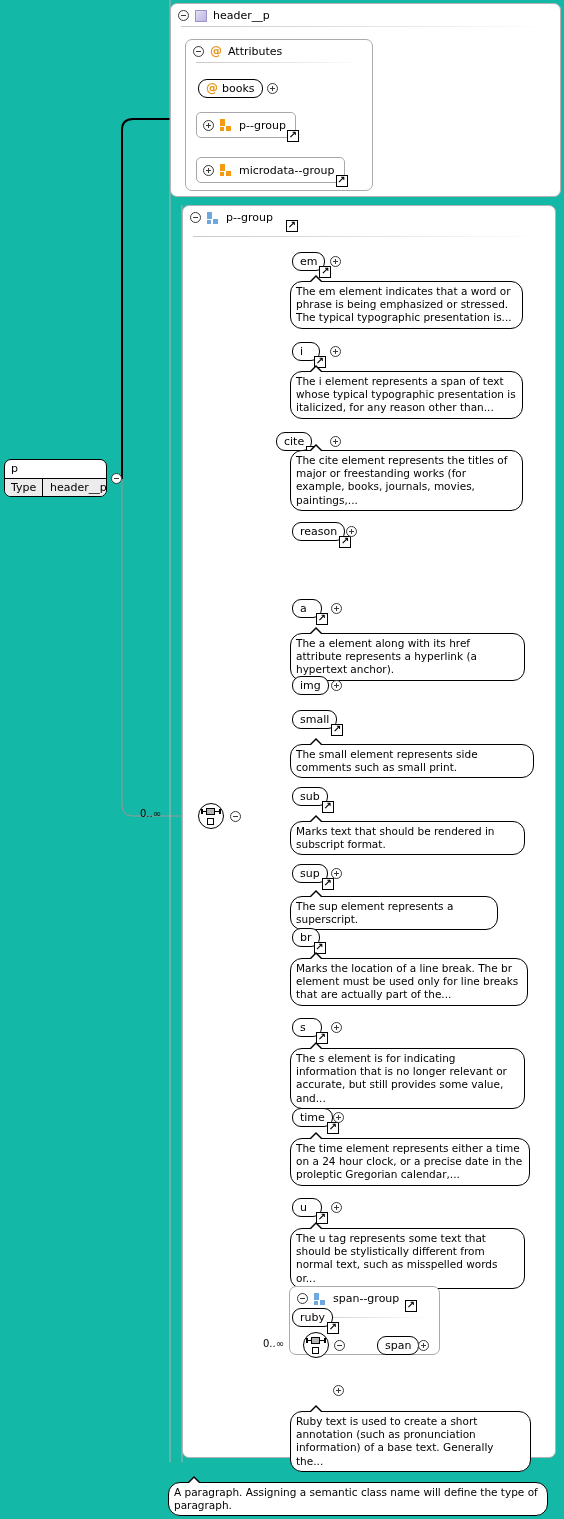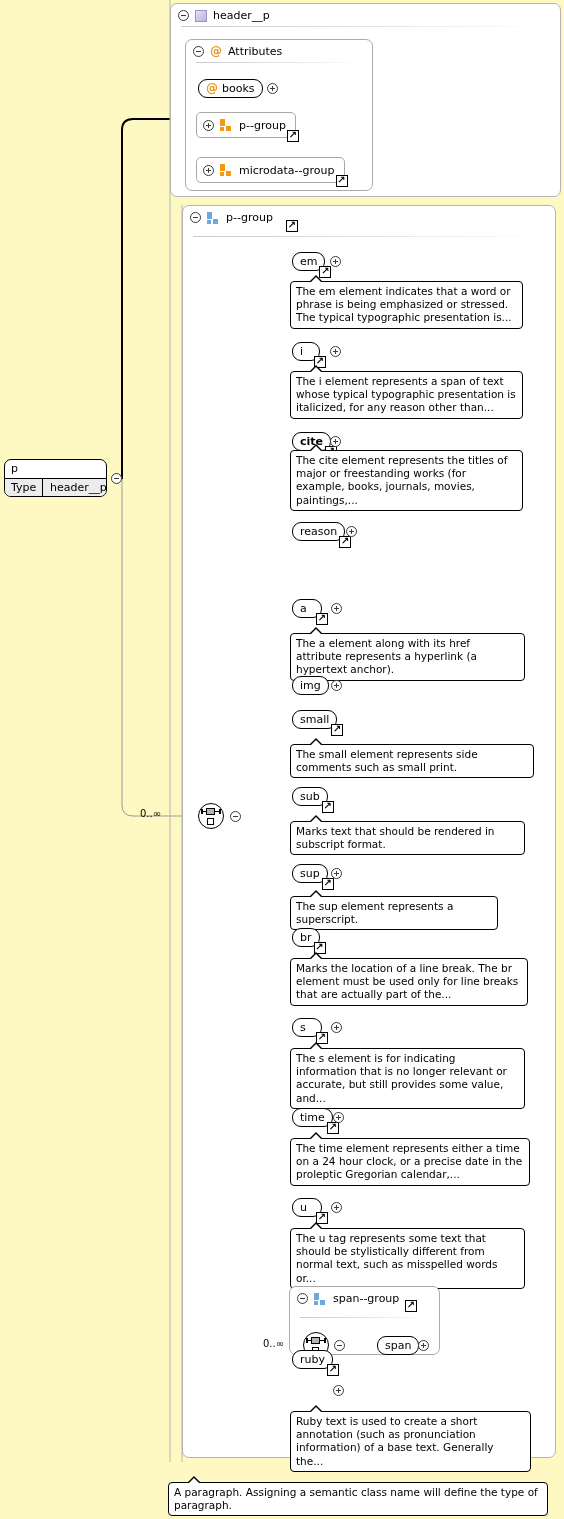"header__p" #canvas { background: #fef9c3 -> #14b8a6 }
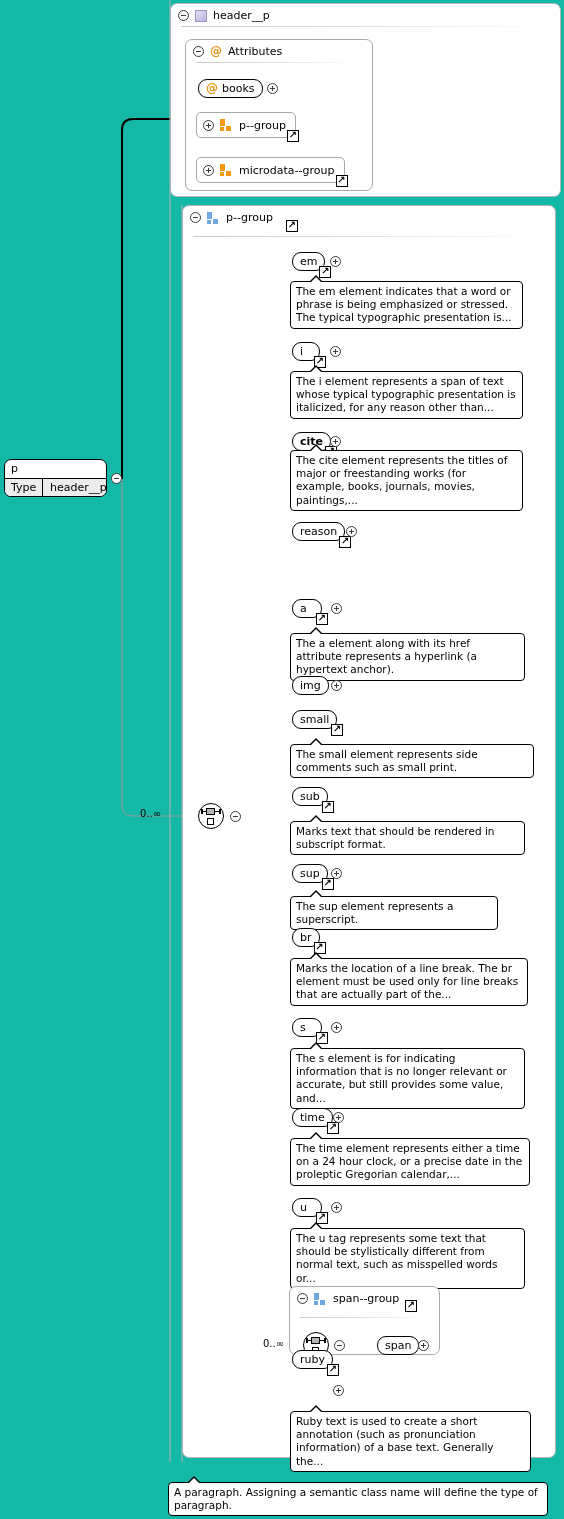"The em element indicates that" .doc { border-radius: 4px -> 12px }
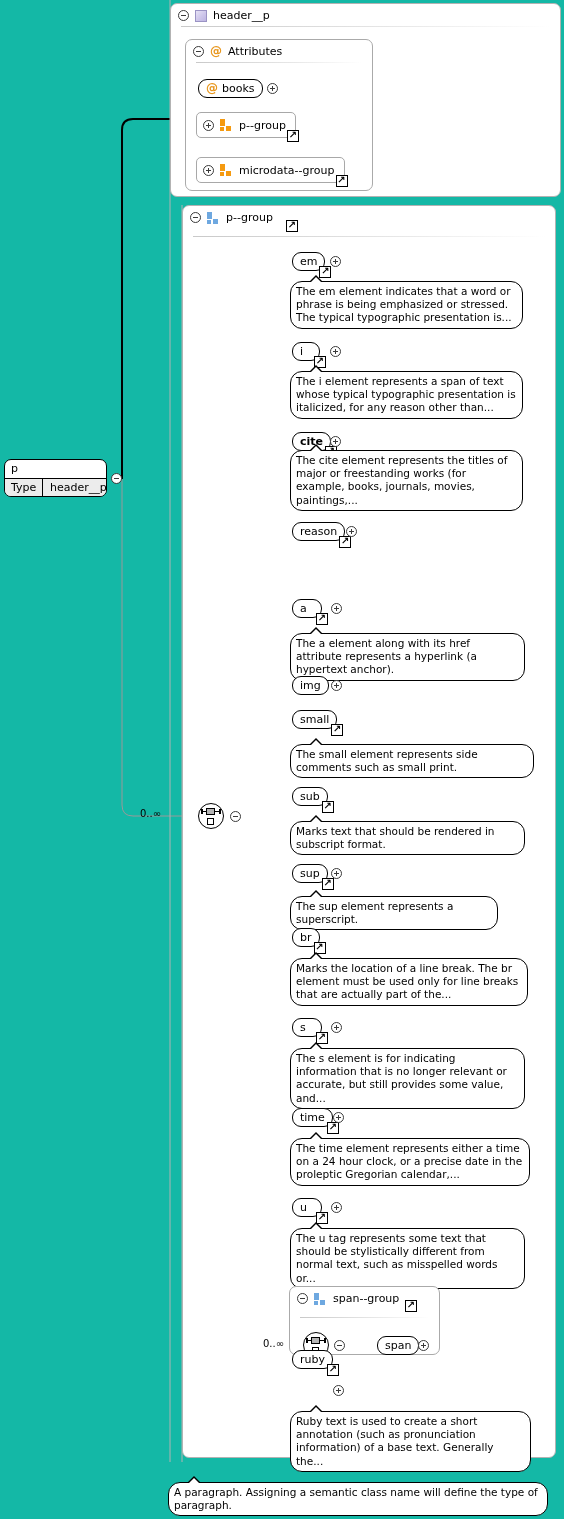"cite" div.cap { font-weight: bold -> none; left: 292px -> 276px }
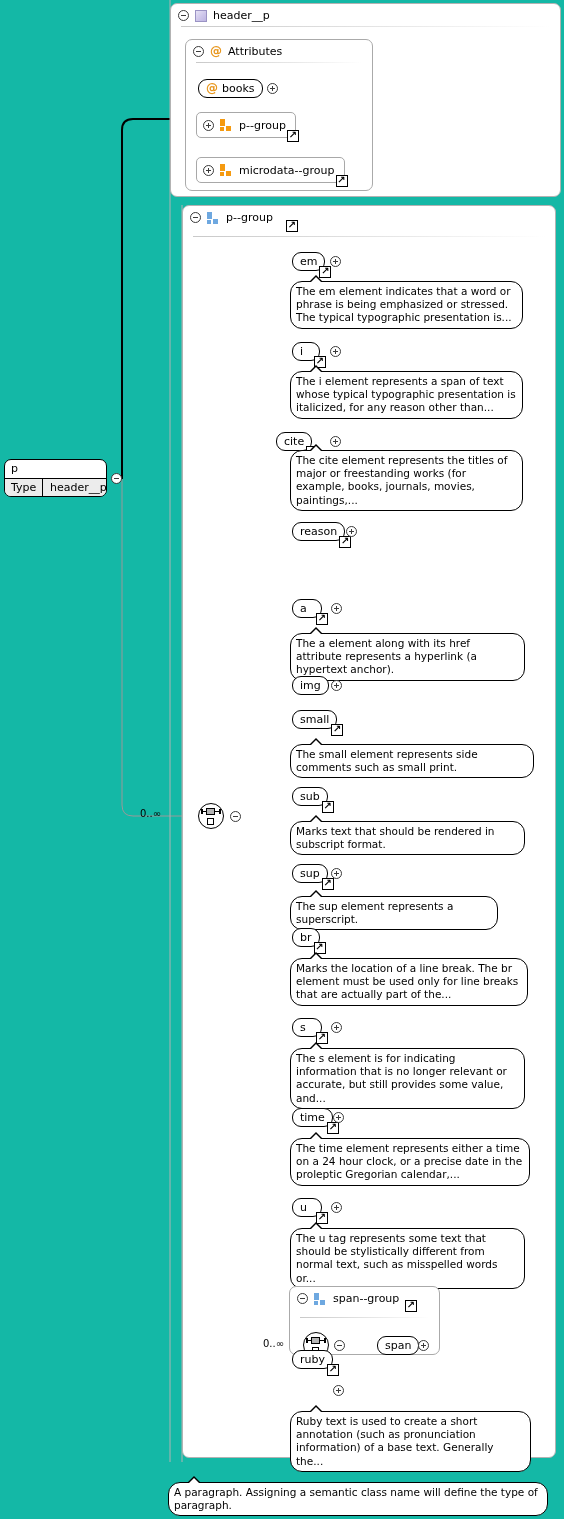"ruby" div.cap { top: 1350px -> 1308px }
